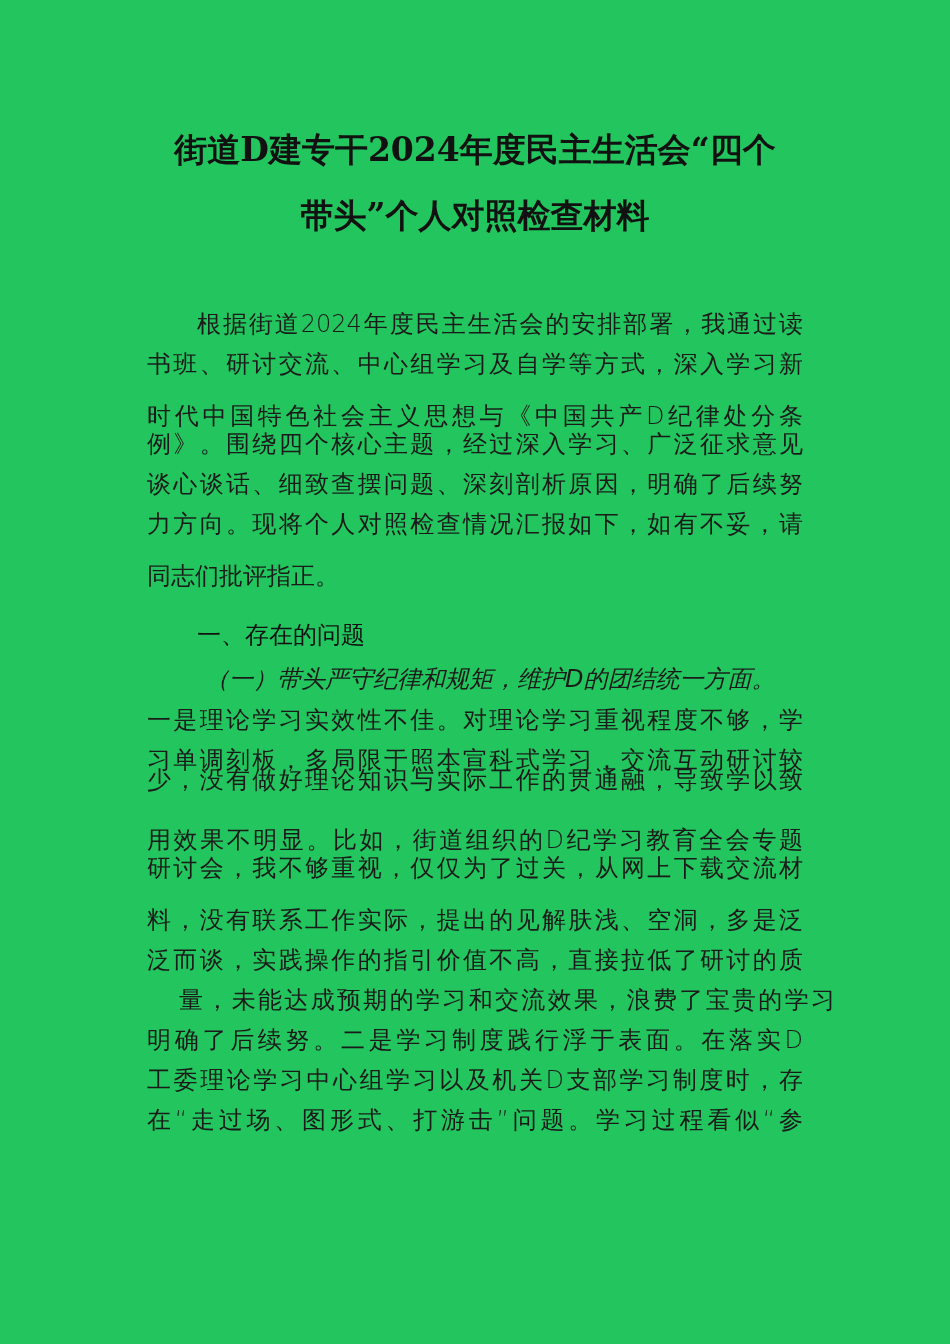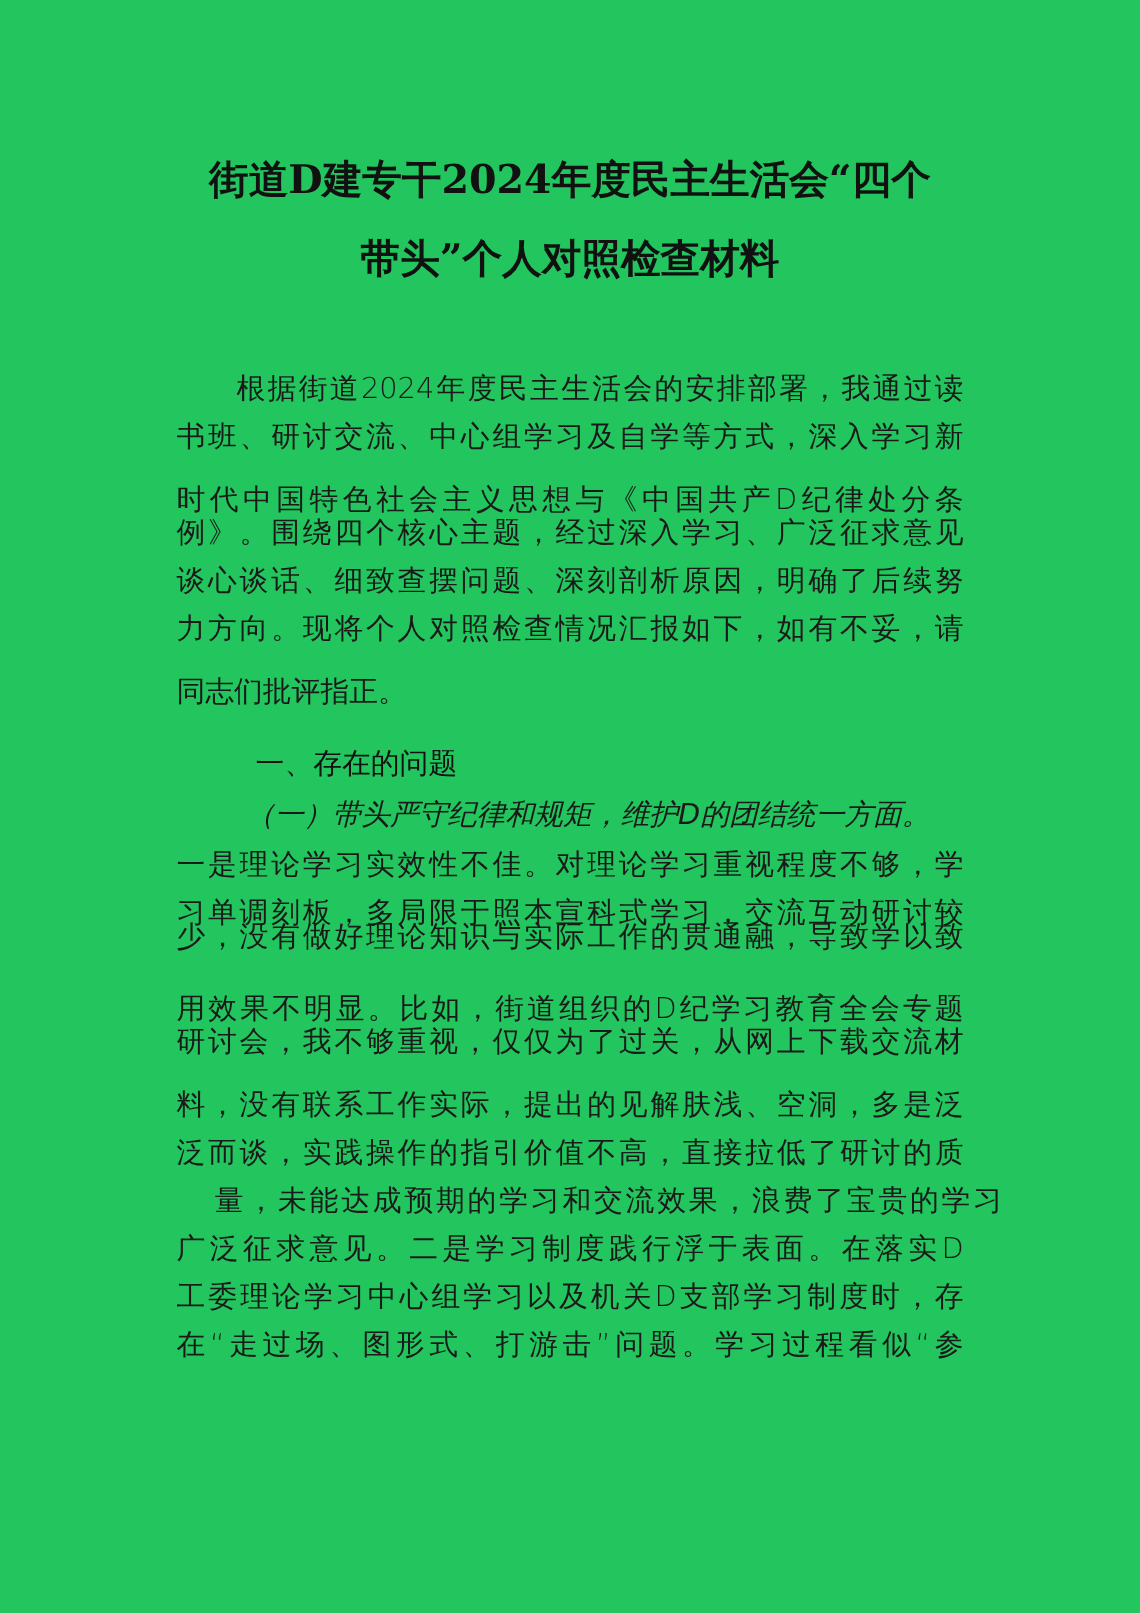"一、存在的问题" .heading1 { font-family: Liberation Sans, sans-serif -> Liberation Mono, monospace; margin-left: 16px -> none }
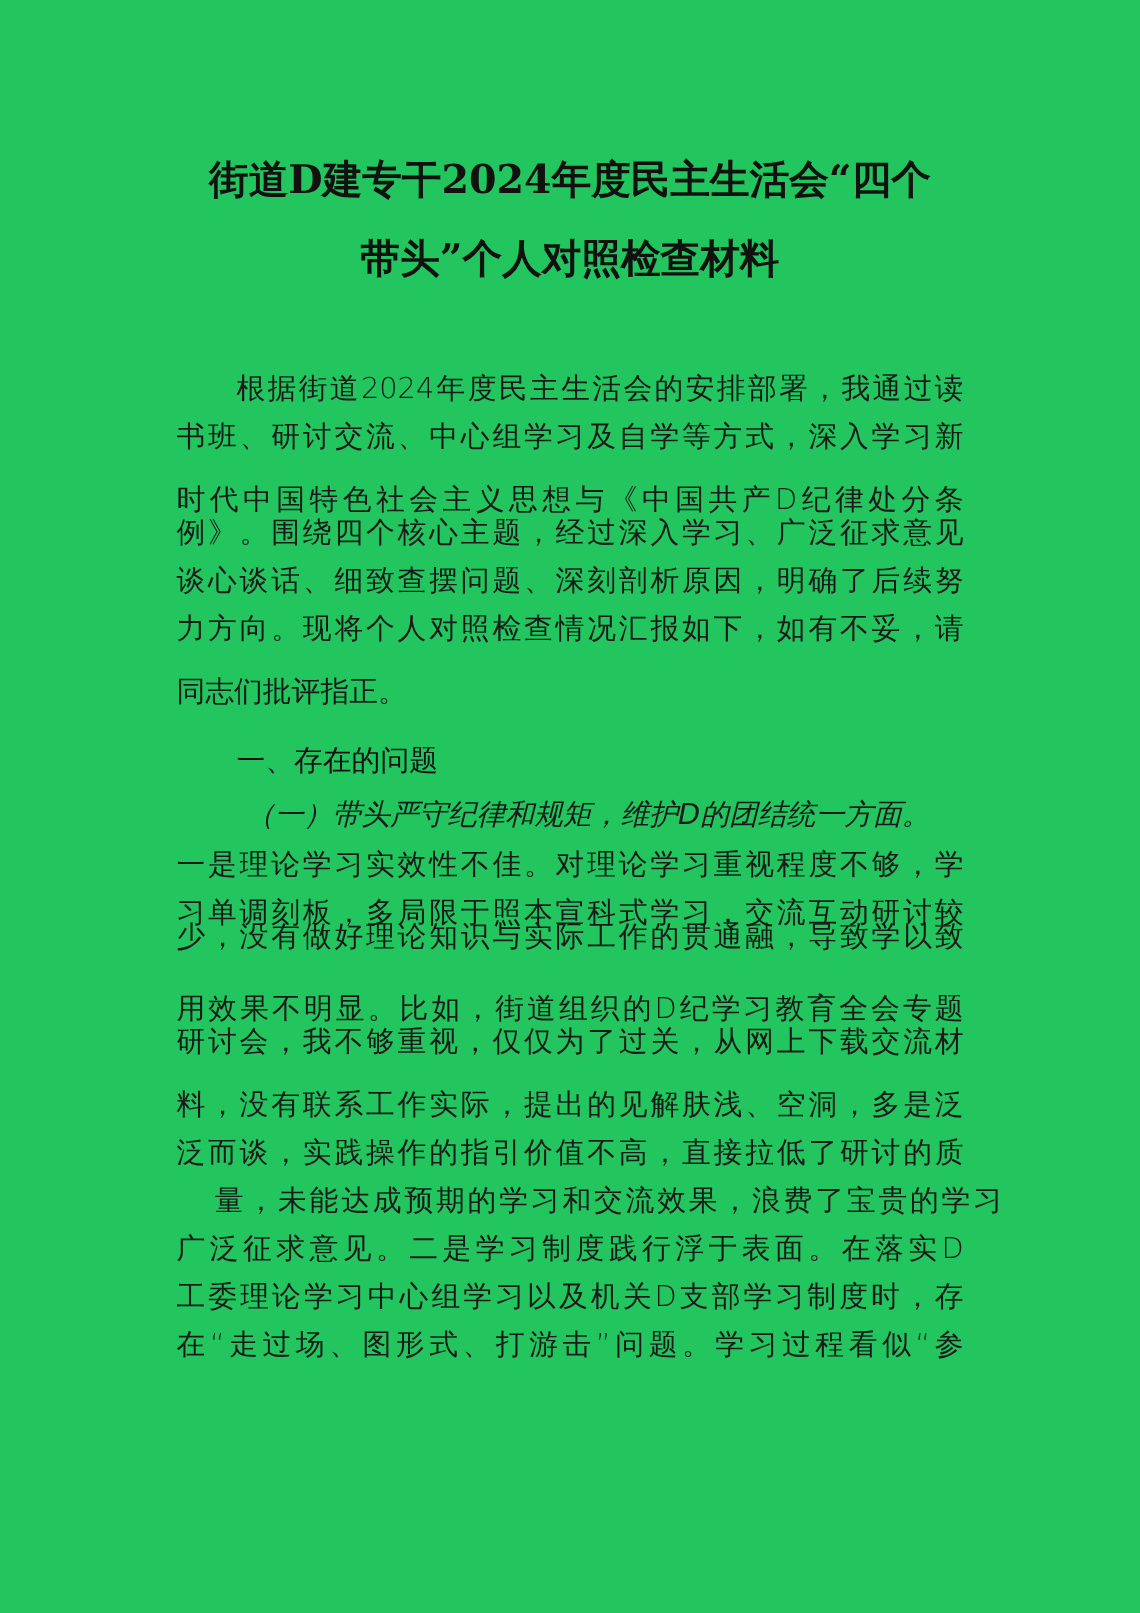"广泛征求意见。二是学习制度践行浮于表面。在落实D" div.line { text: 广泛征求意见 -> 明确了后续努 }
